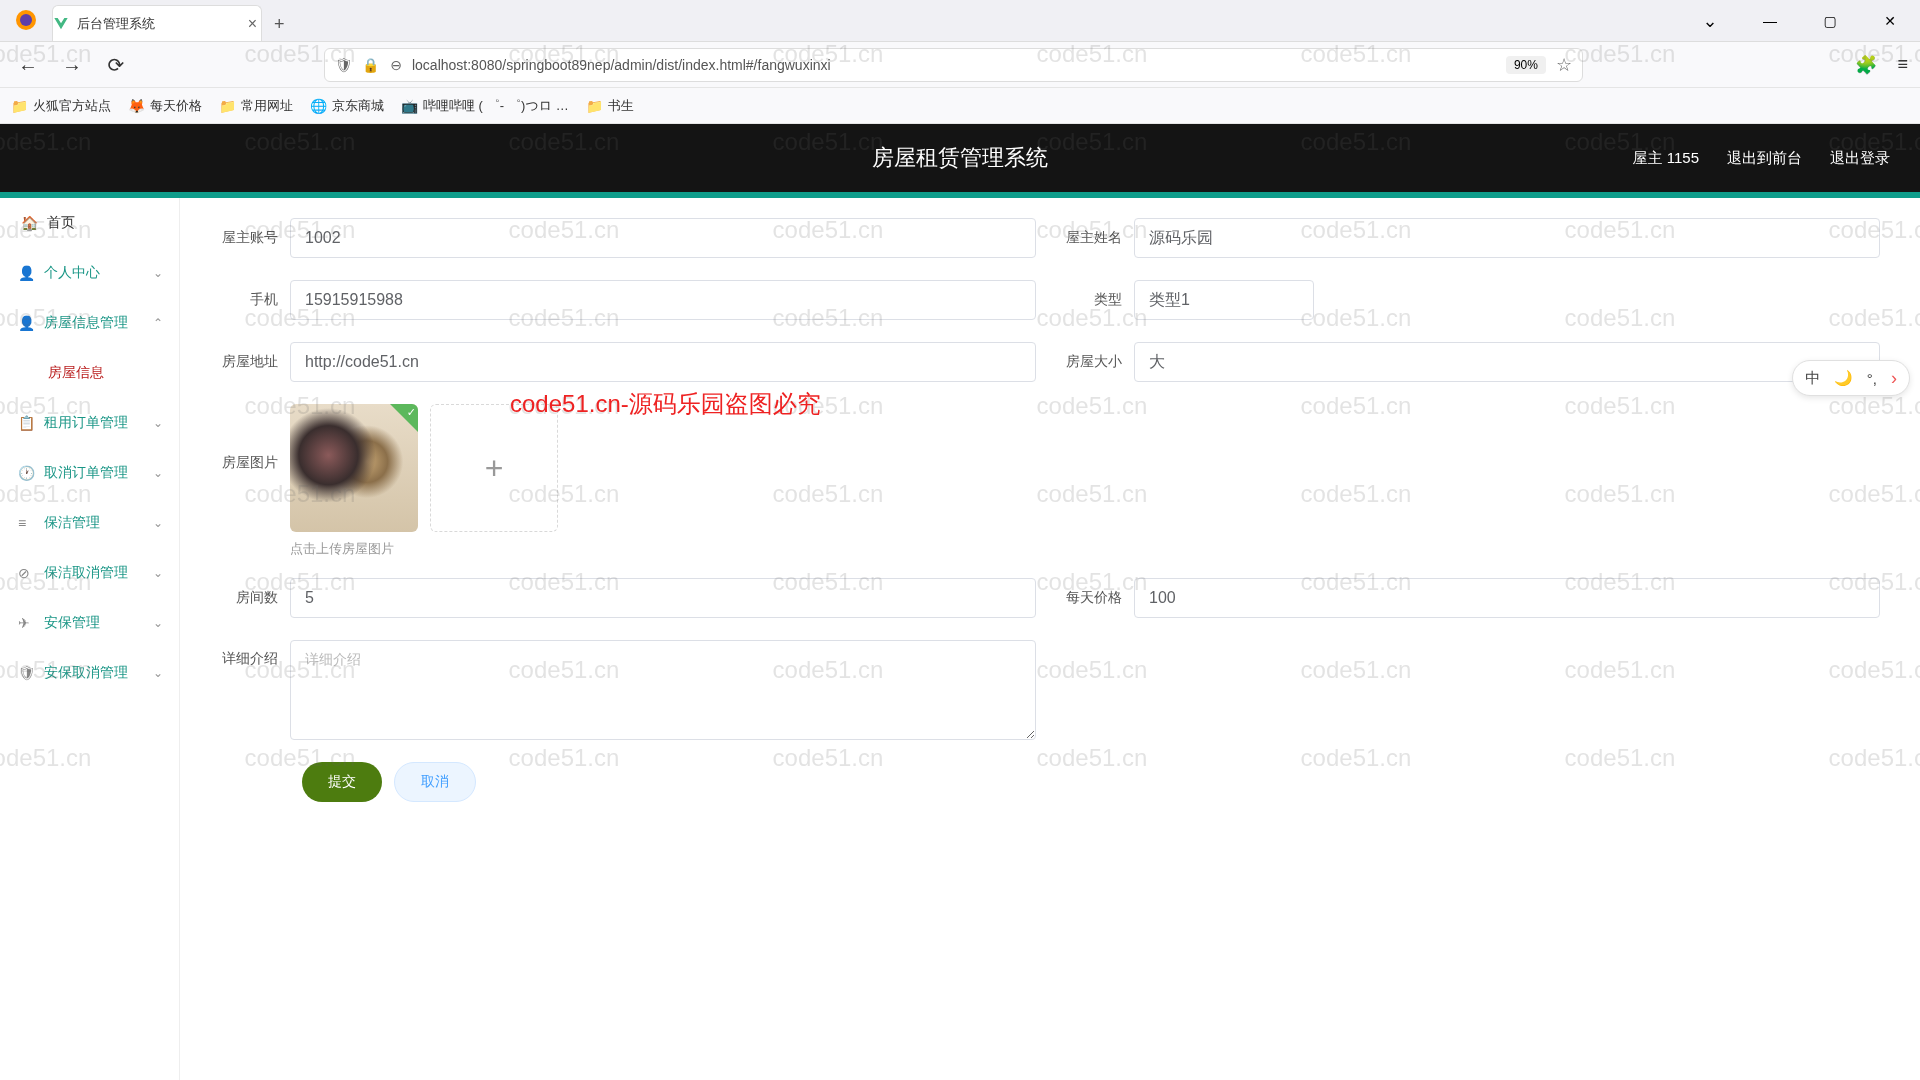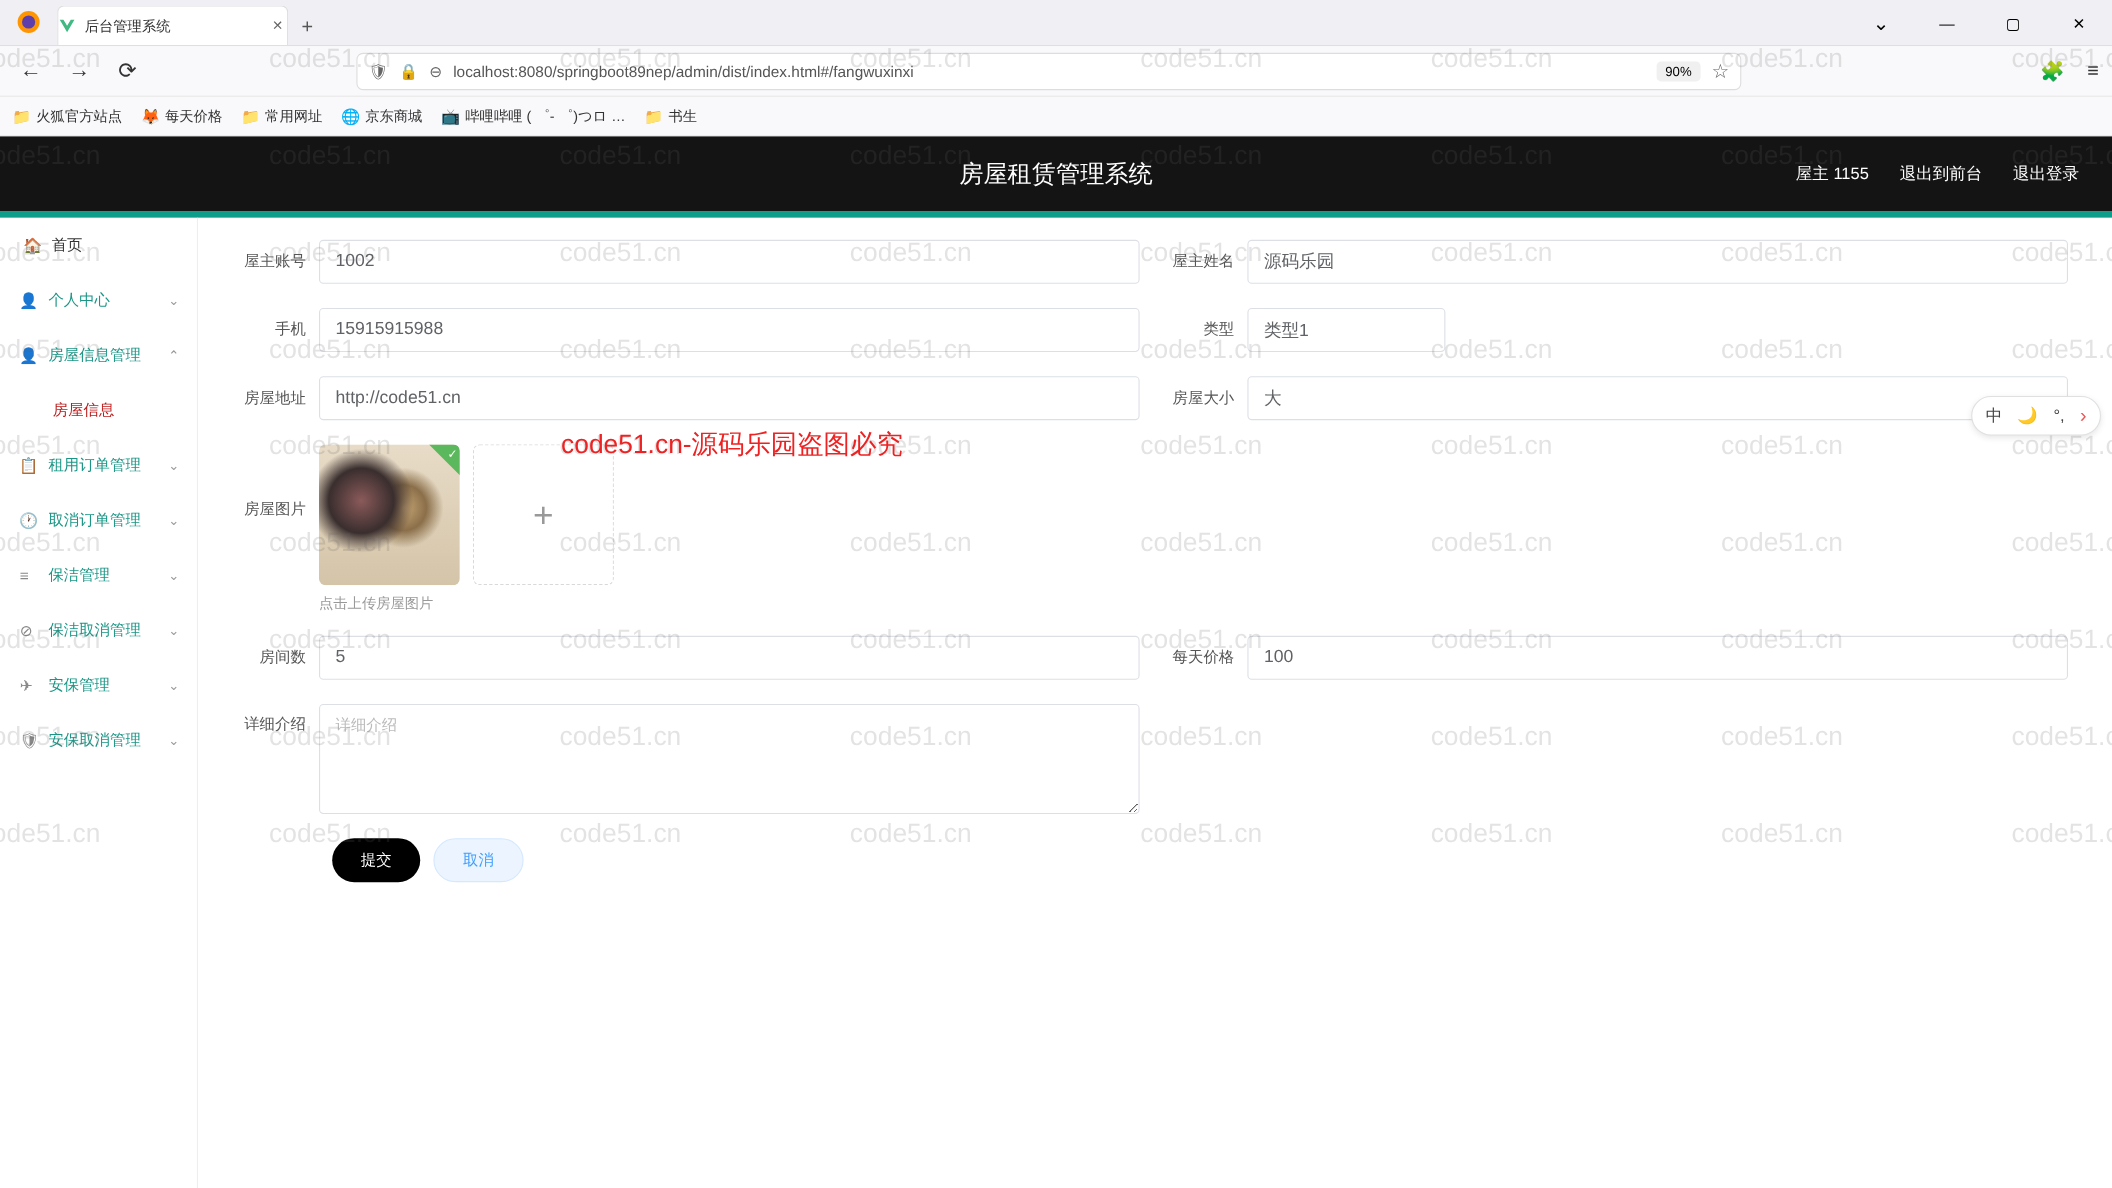"提交" .btn-primary { background: #000000 -> #4d7c0f }
